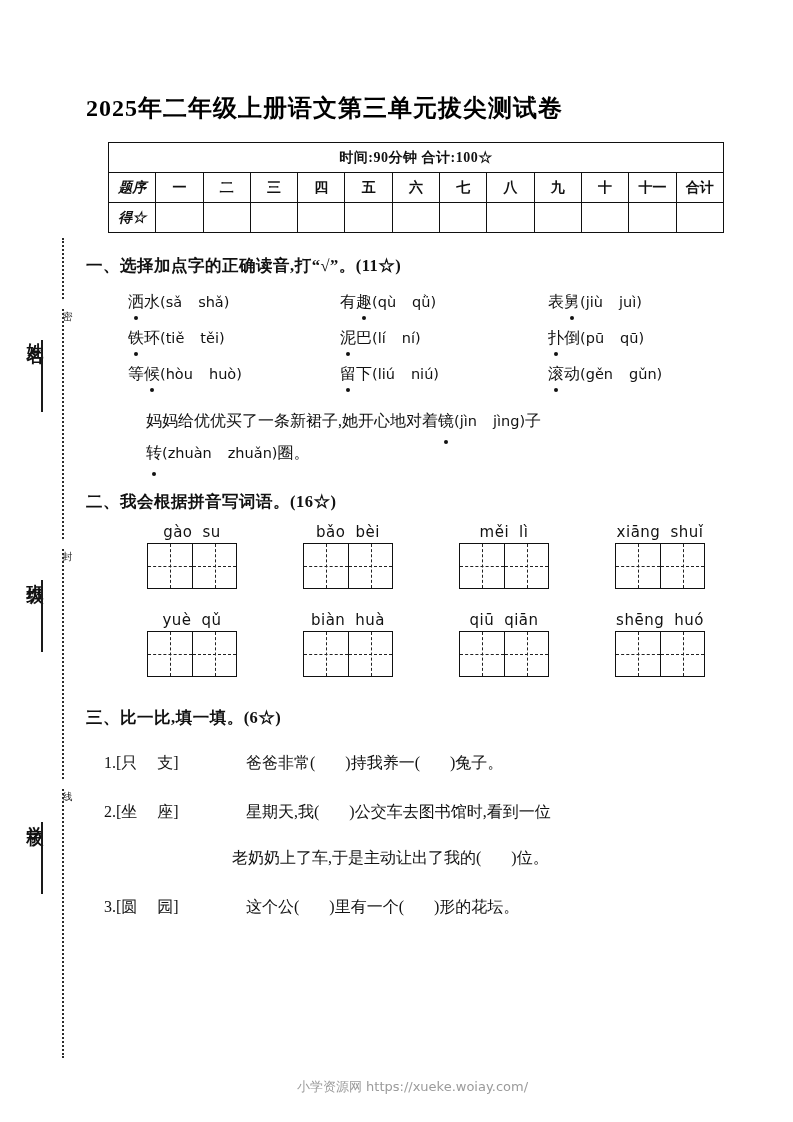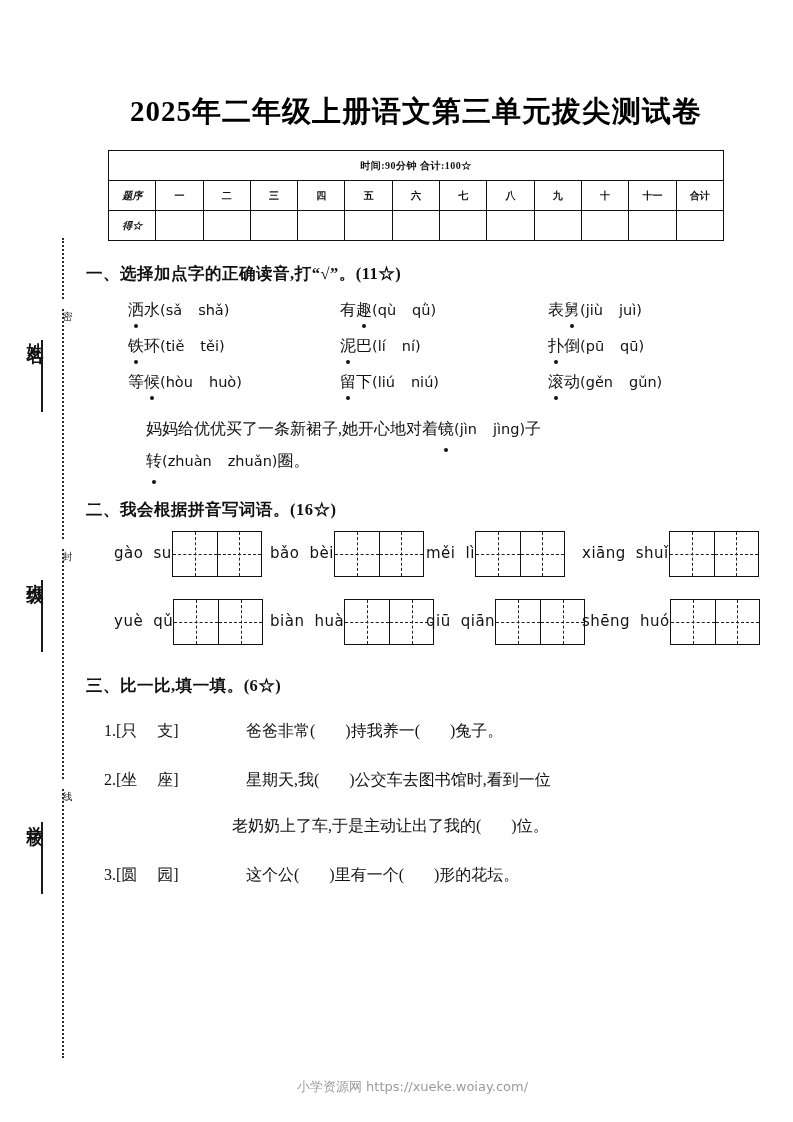"2025年二年级上册语文第三单元拔尖测试卷" #paper-title { font-size: 29px -> 24px; text-align: center -> none }
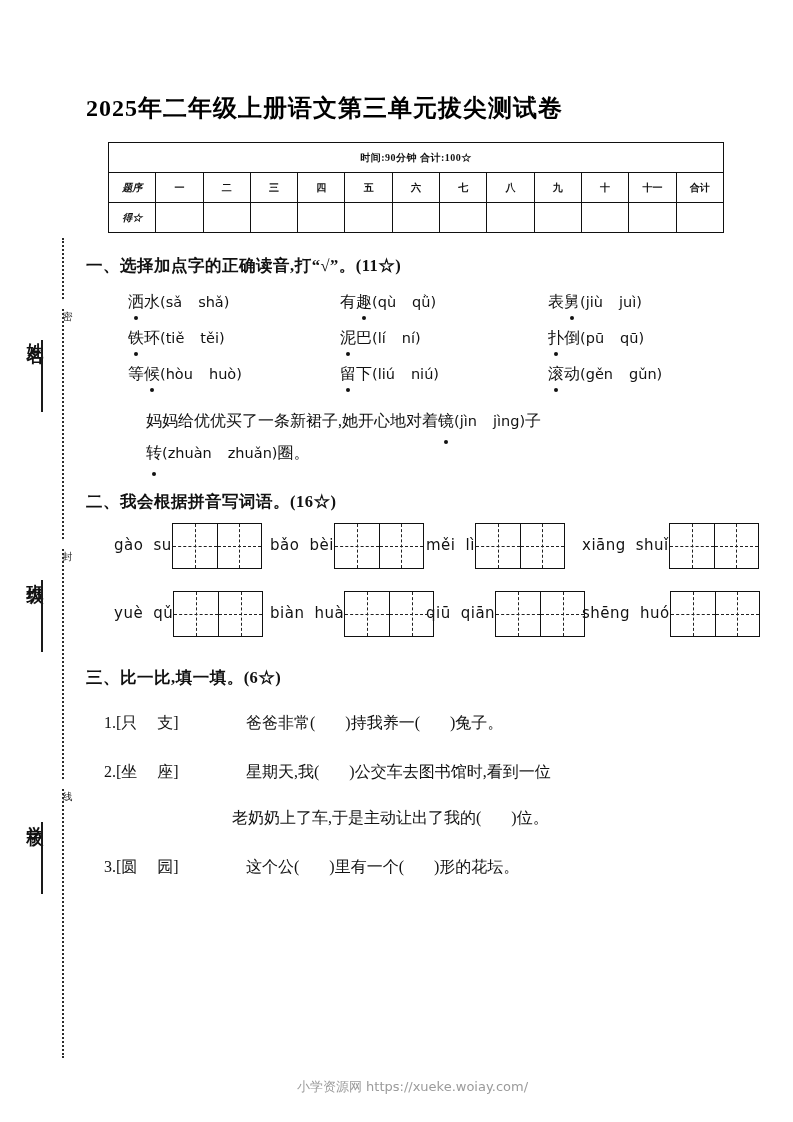"时间:90分钟 合计:100☆" table.score-table td { font-size: 10px -> 14px }
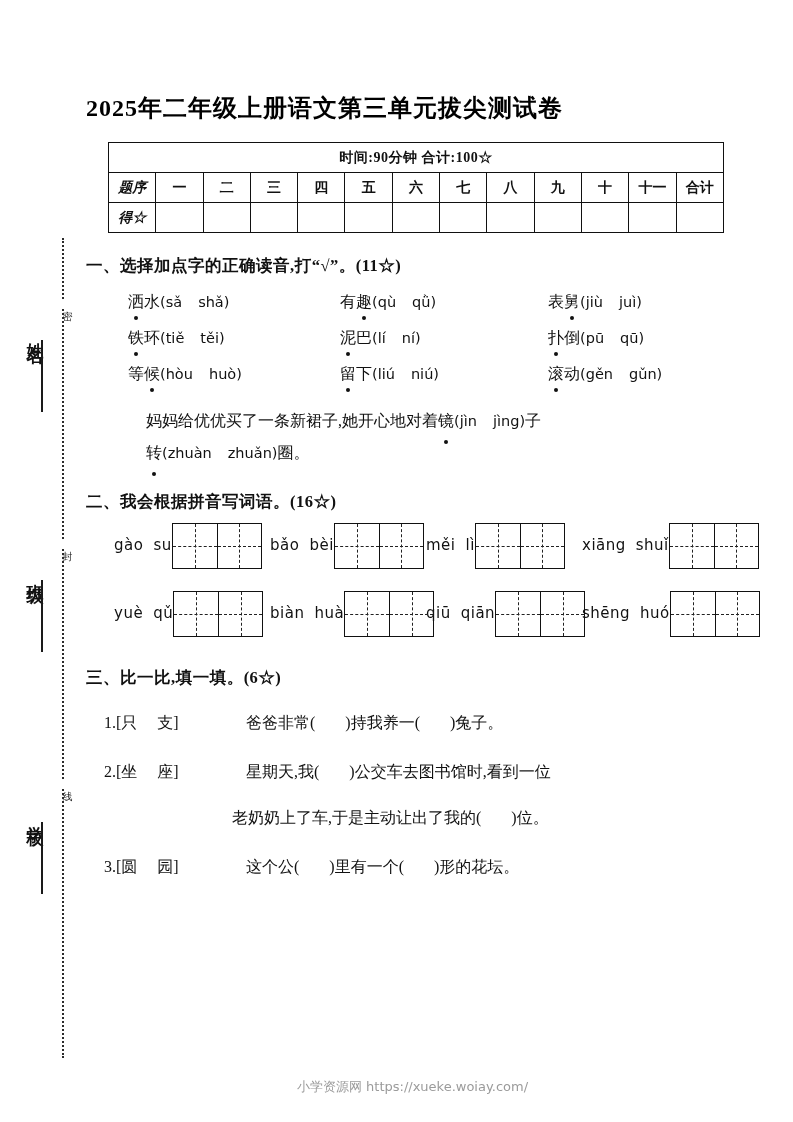"gào su" .write-cellgroup { flex-direction: row -> column }
